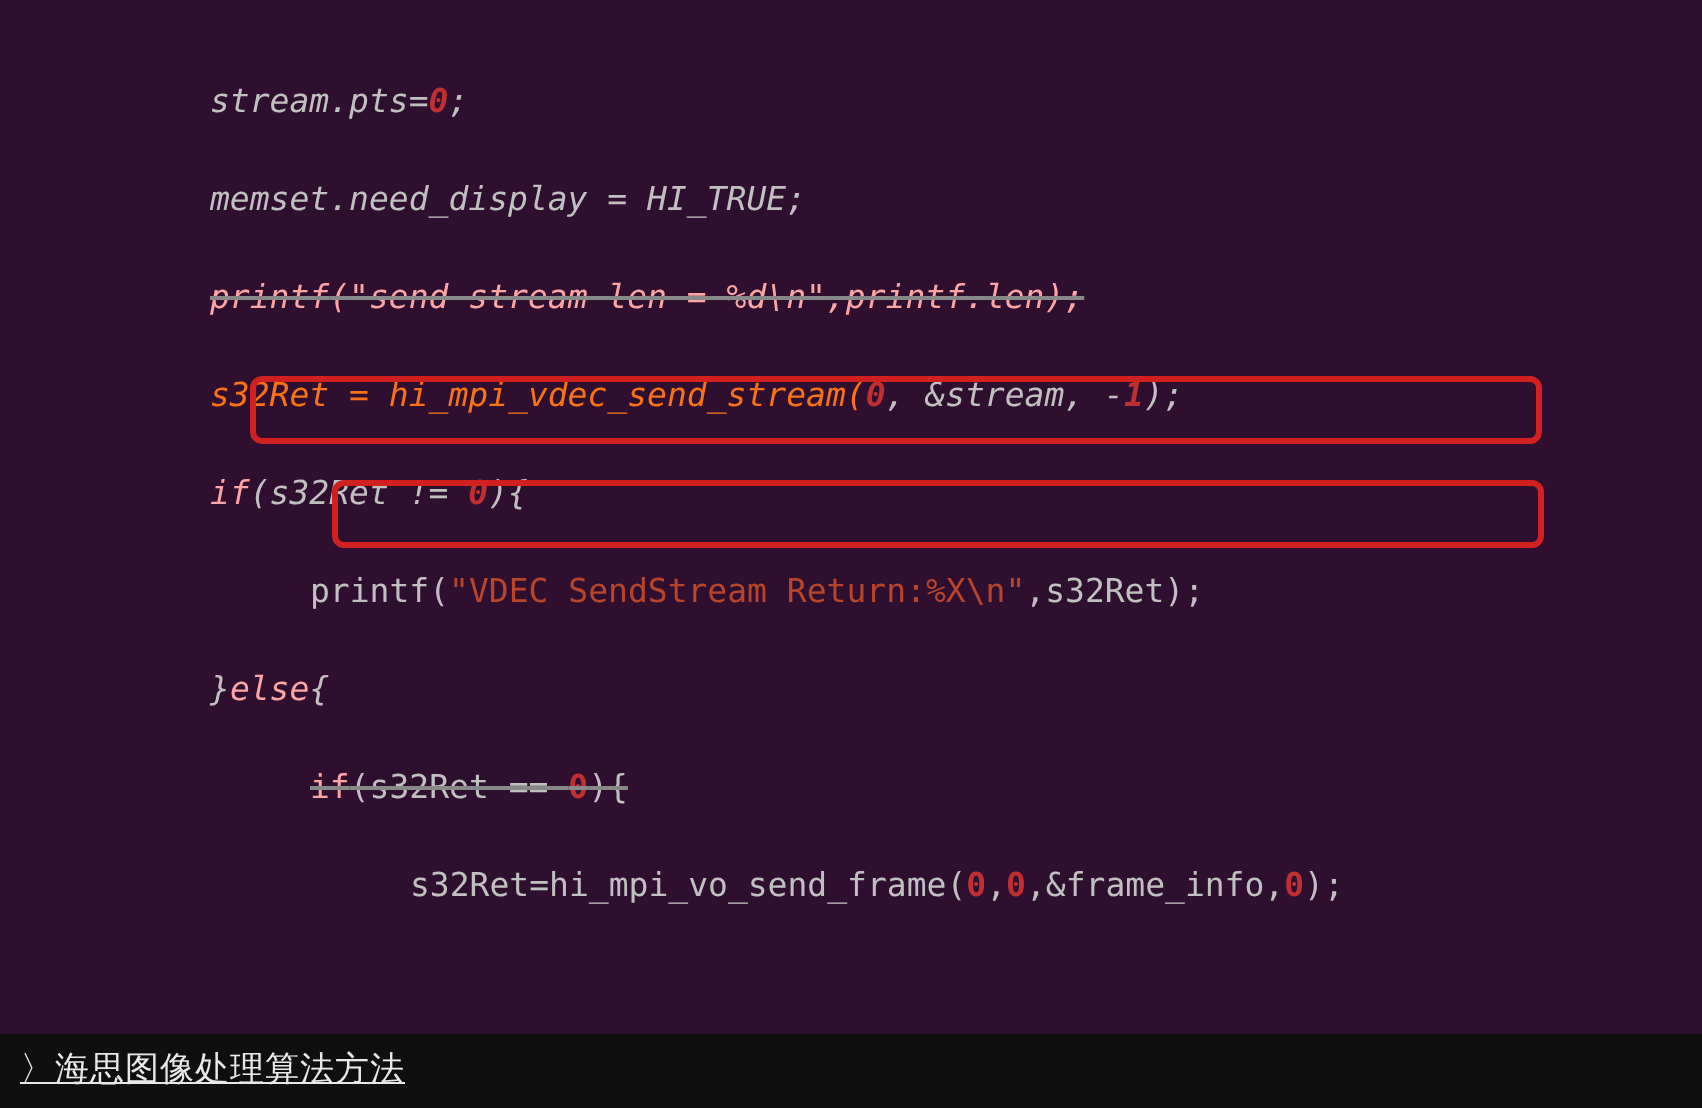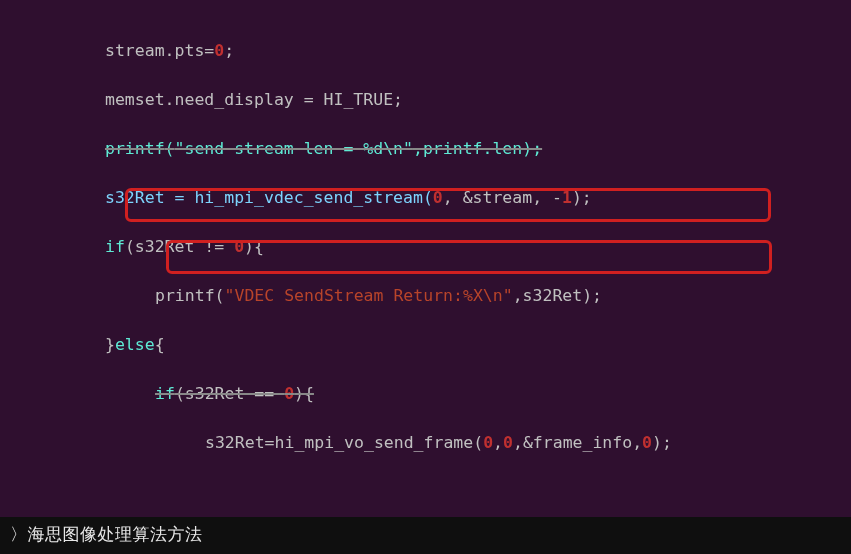"stream.pts=0;" .ind1 { font-style: none -> italic }
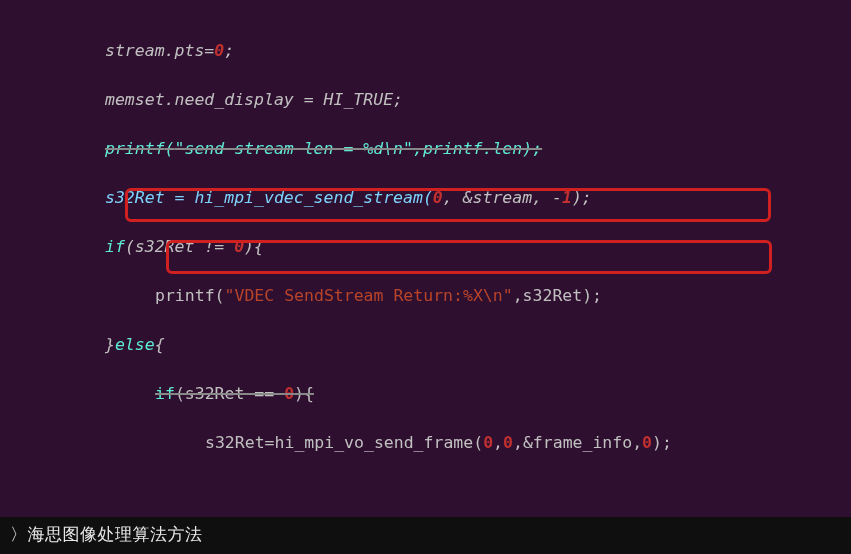"printf" .tok-keyword { color: #5eead4 -> #fca5a5 }
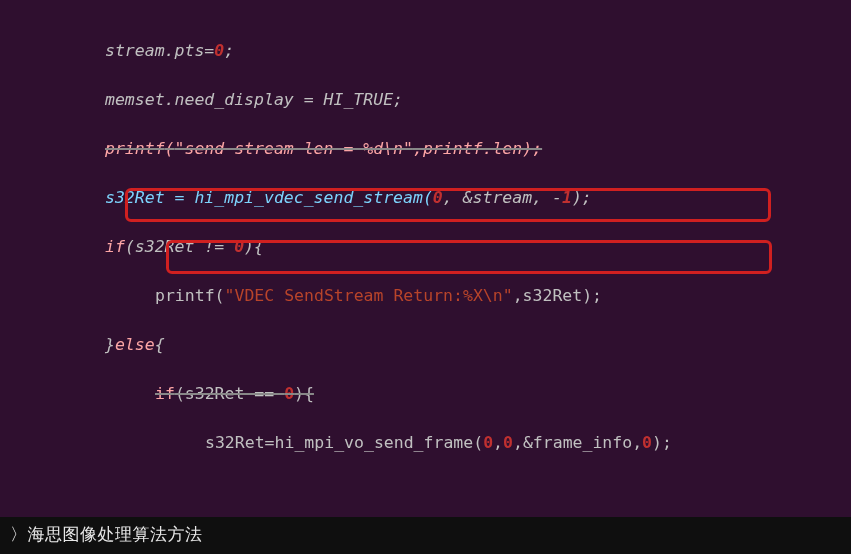"s32Ret = hi_mpi_vdec_send_stream(" .tok-call { color: #7dd3fc -> #f97316 }
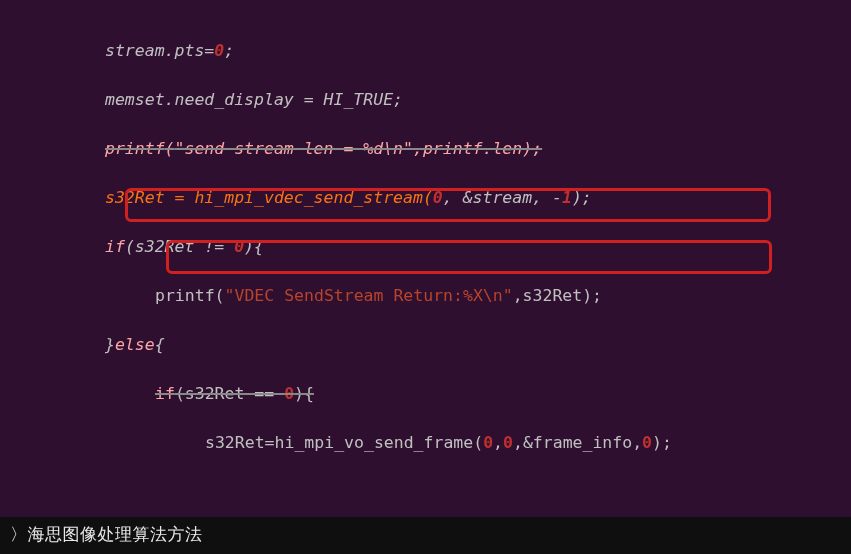"〉海思图像处理算法方法" .footer { text-decoration: none -> underline }
